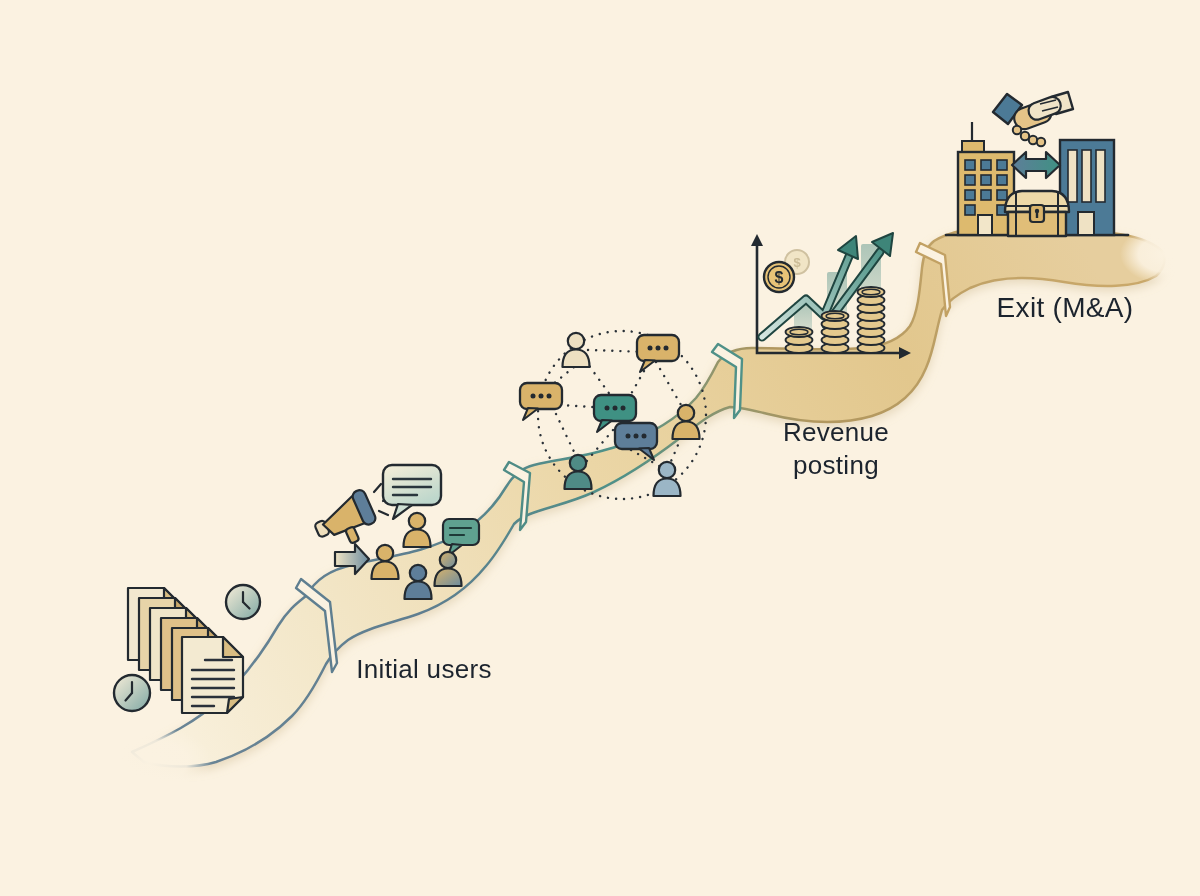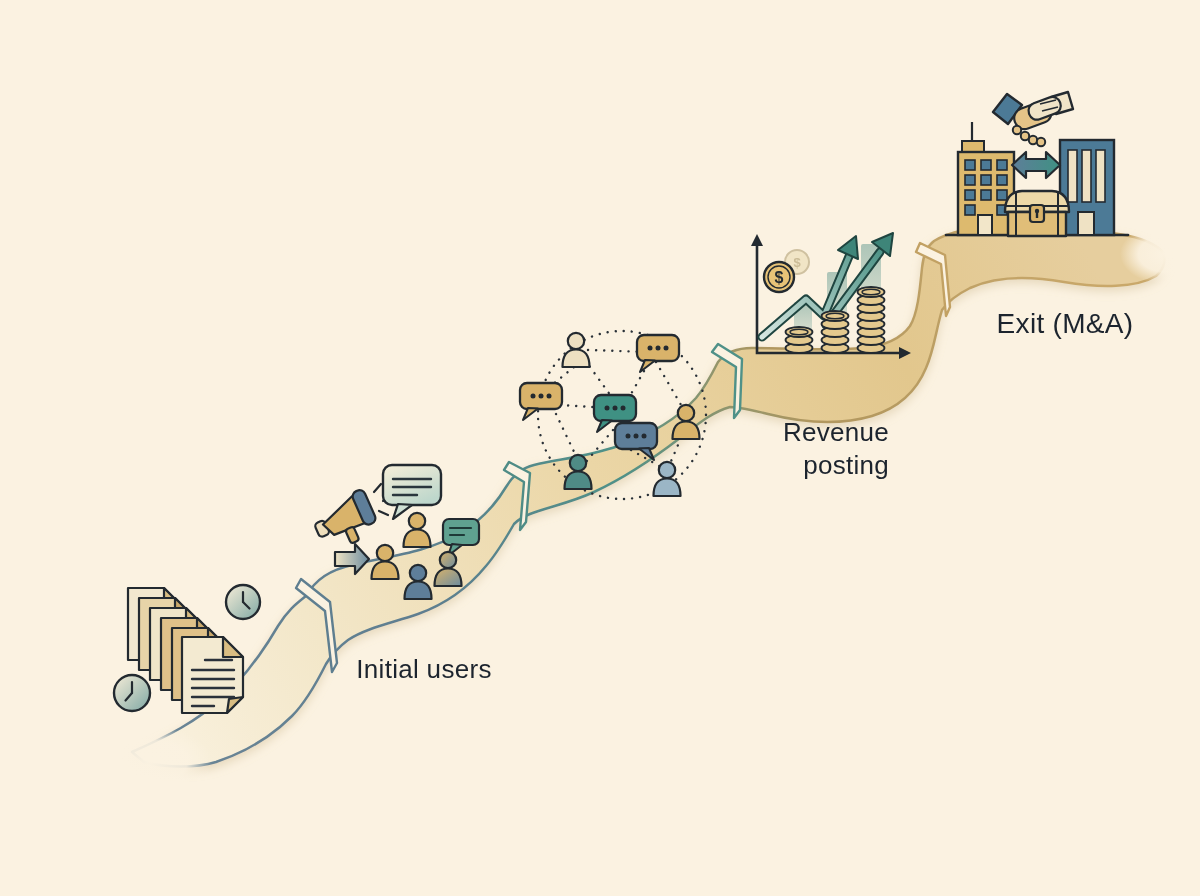"Exit (M&A)" div.stage-label { margin-top: 16px -> none }
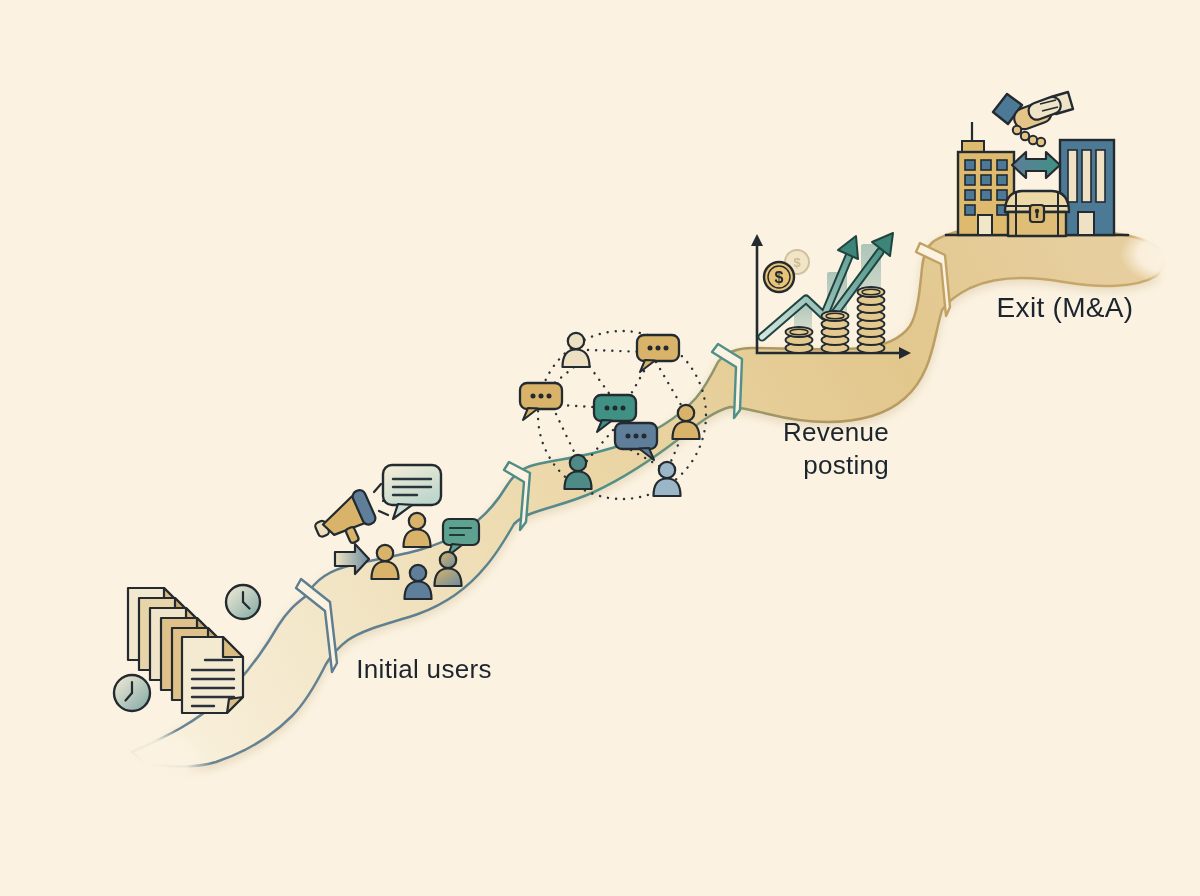"Revenue" div.stage-label { text-align: right -> none }
